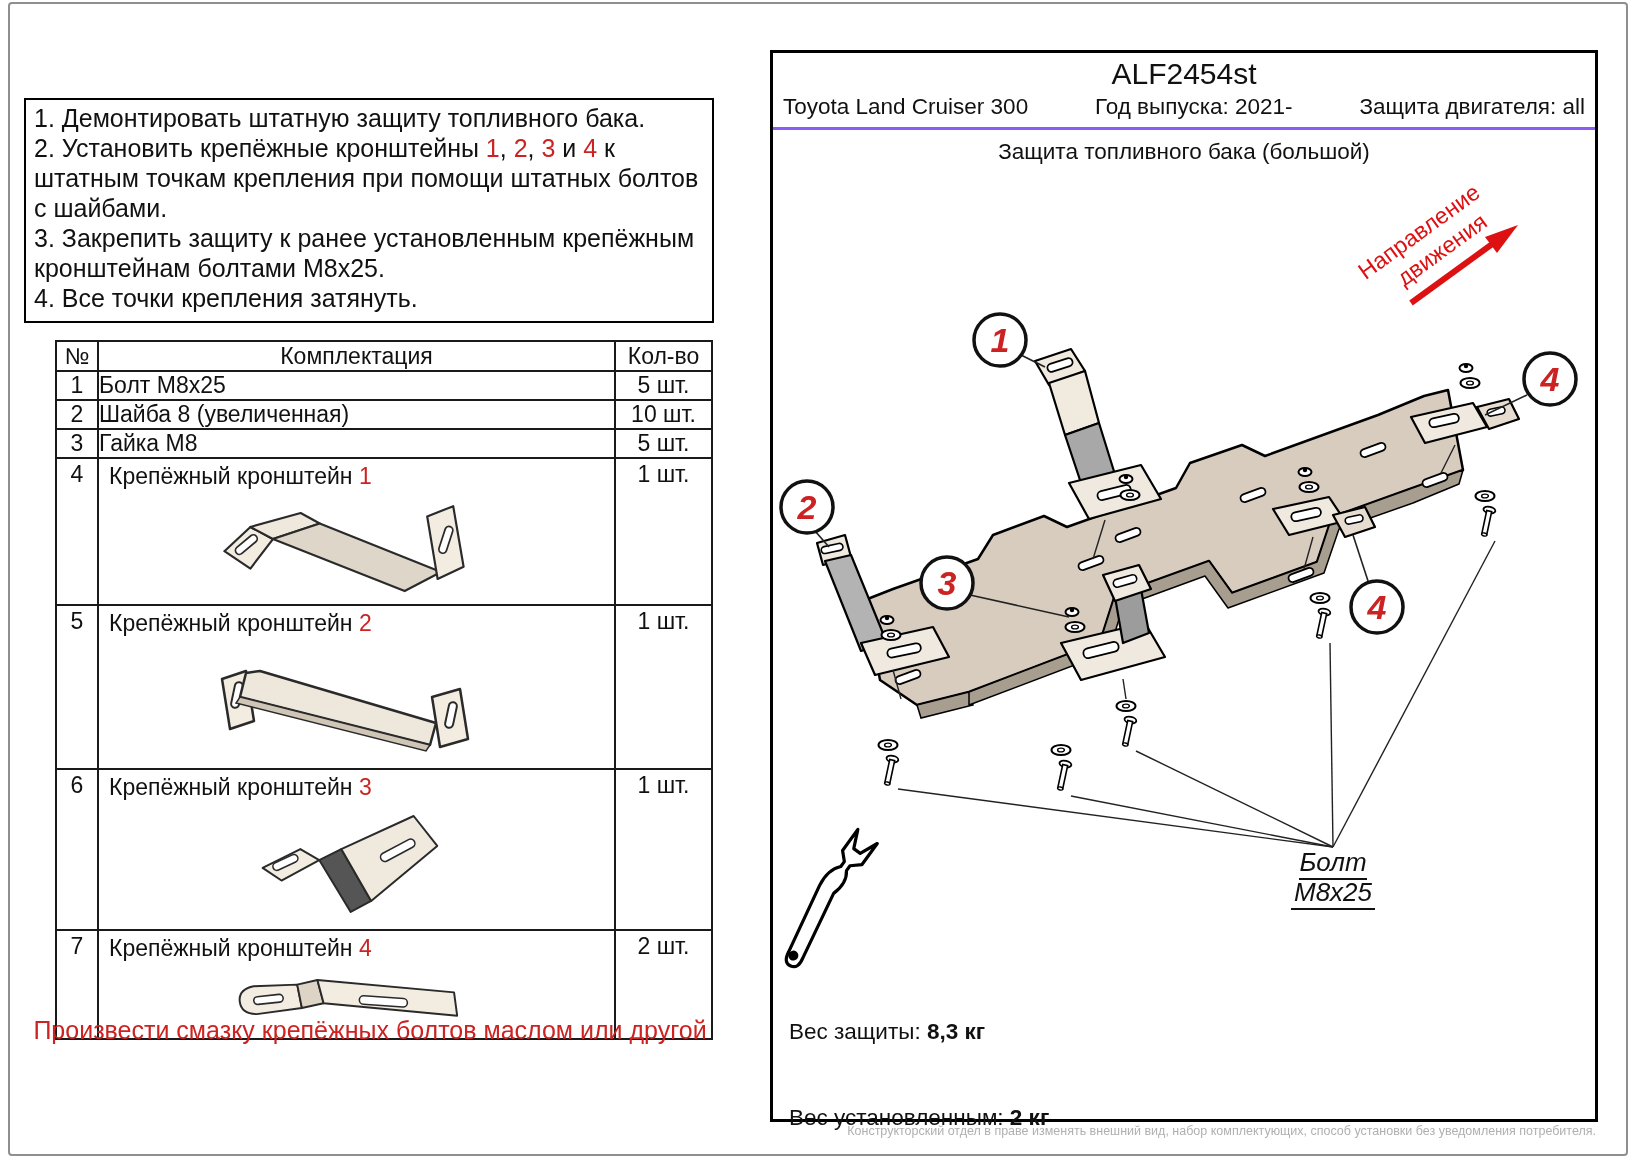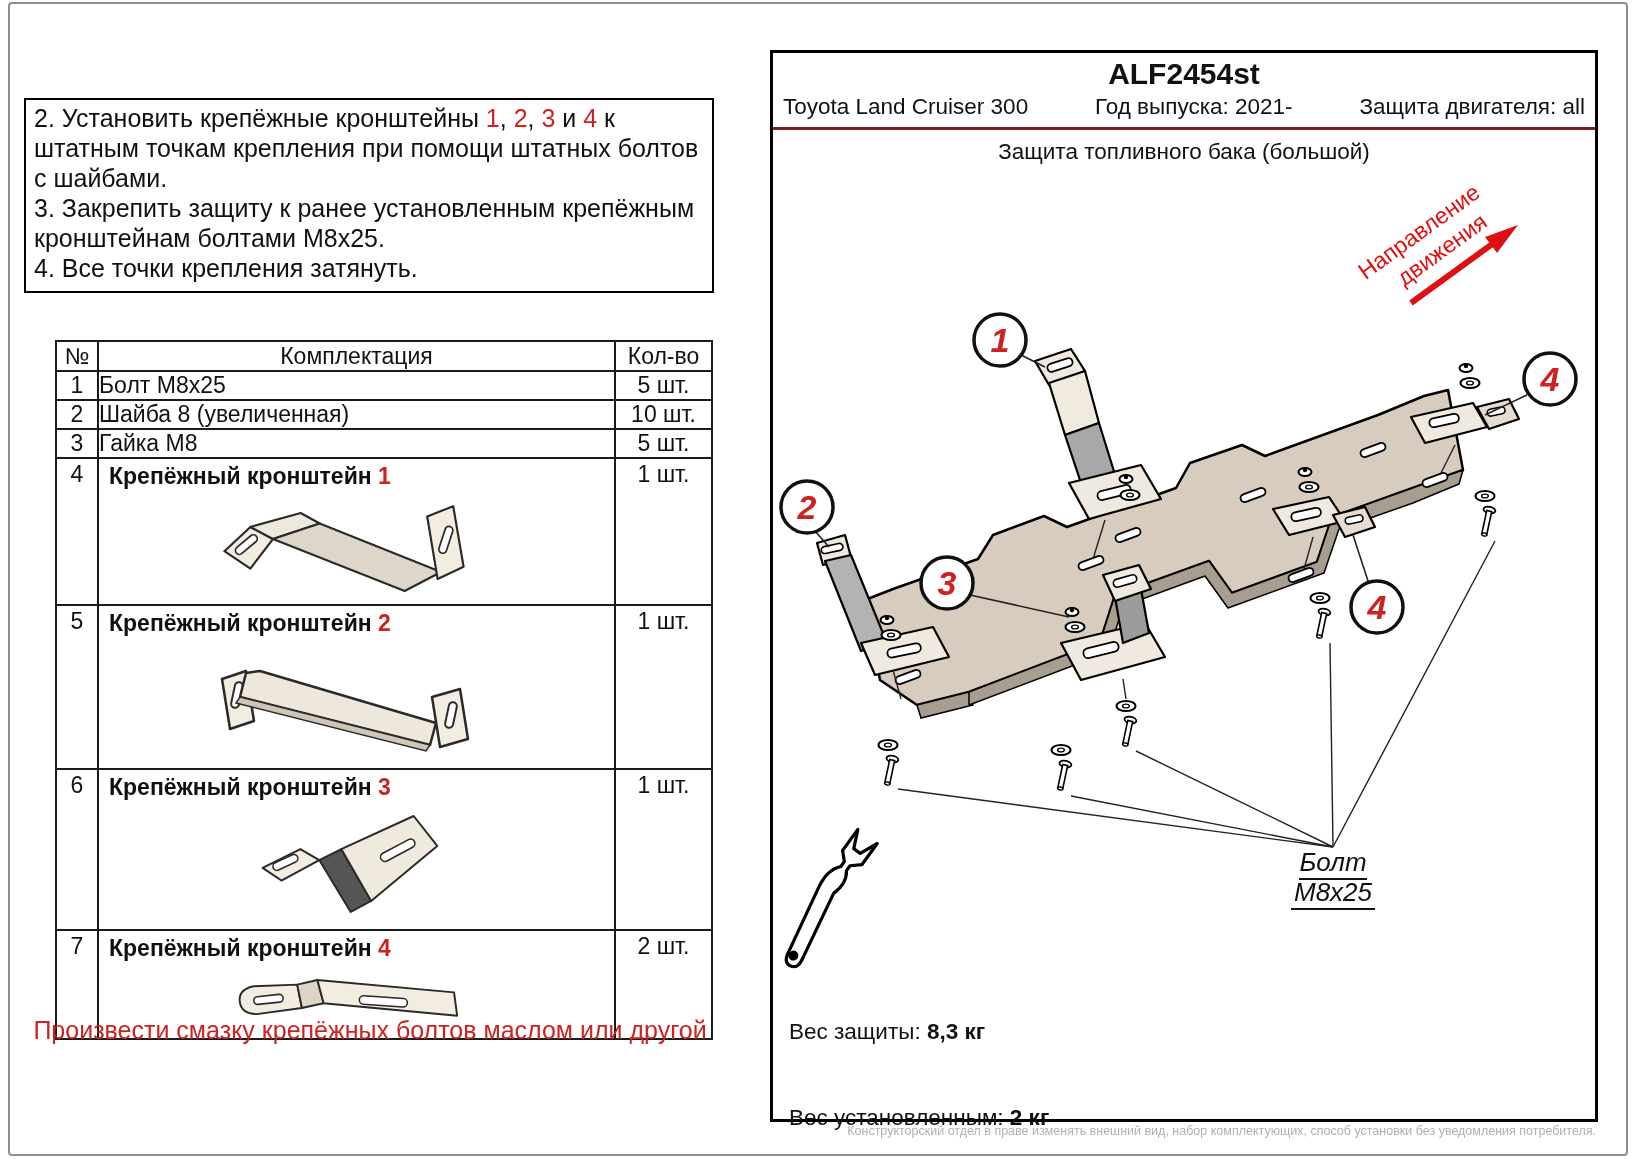"ALF2454st" .rbox-code { font-weight: bold -> normal }
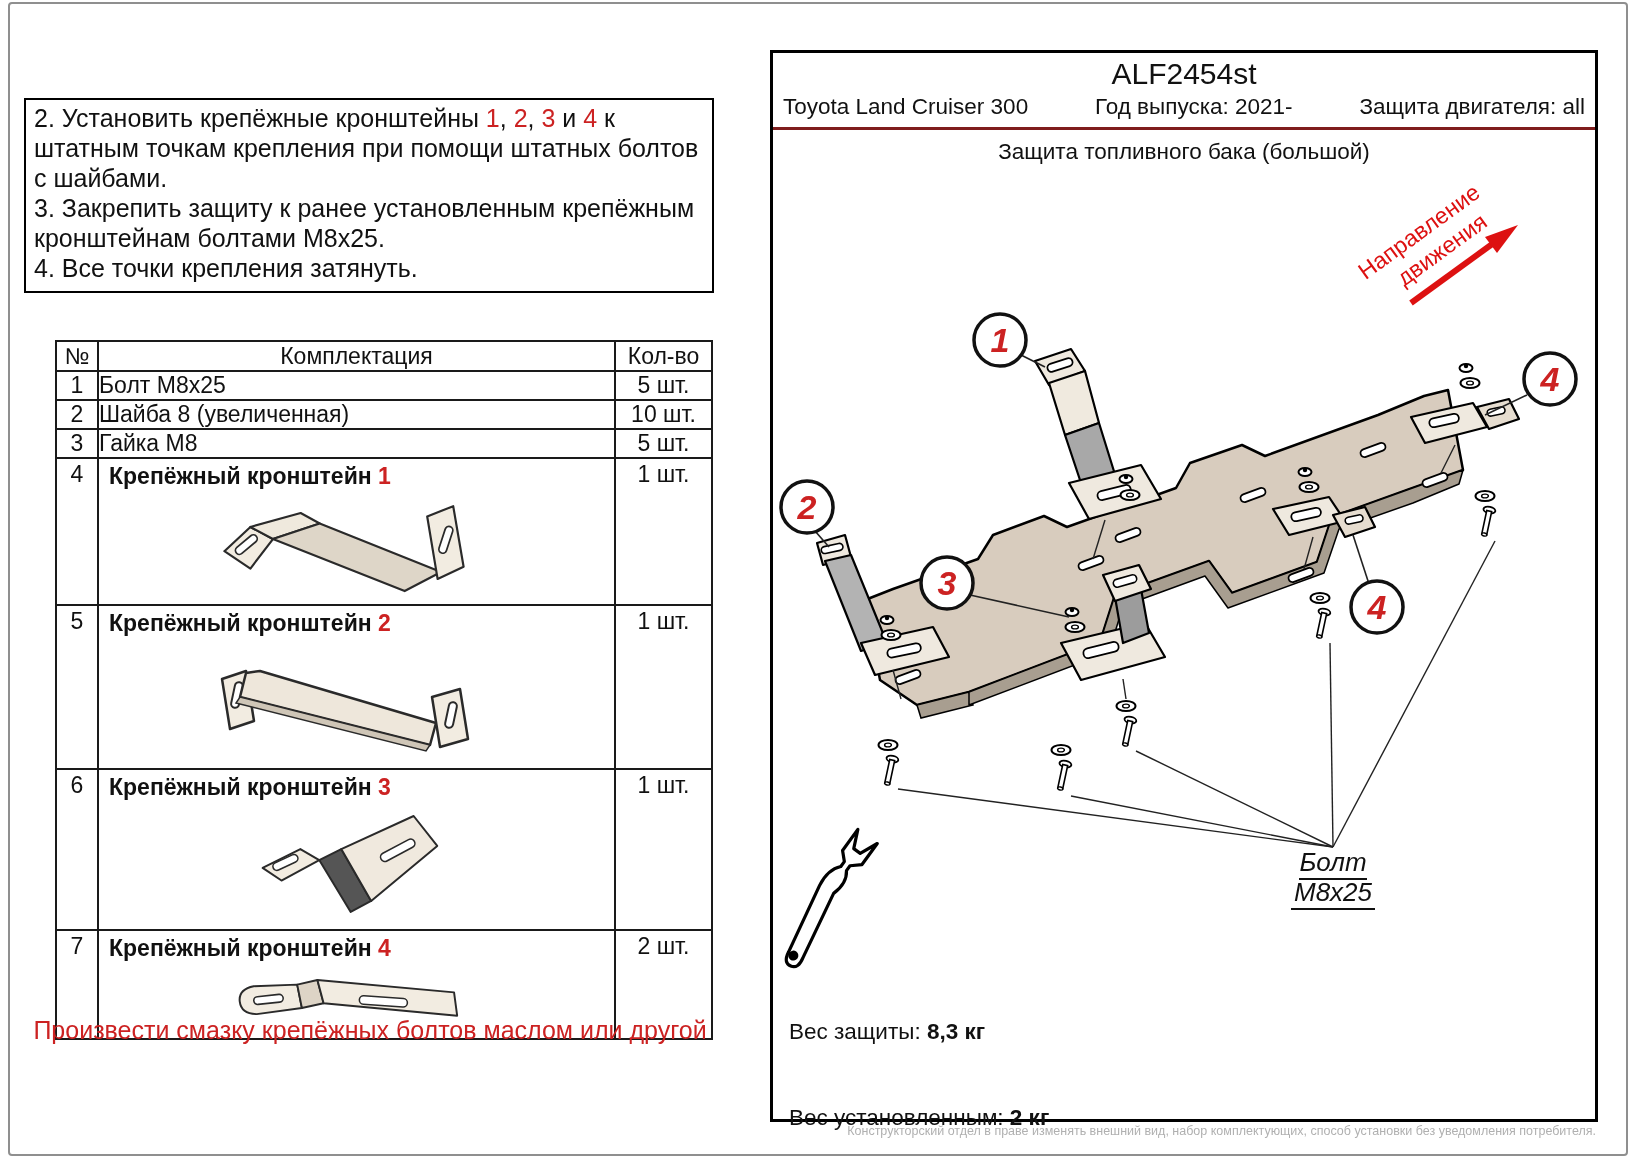"1. Демонтировать штатную защиту" div { html: none -> <div>1. Демонтировать штатную защиту топливного бака.</div> }
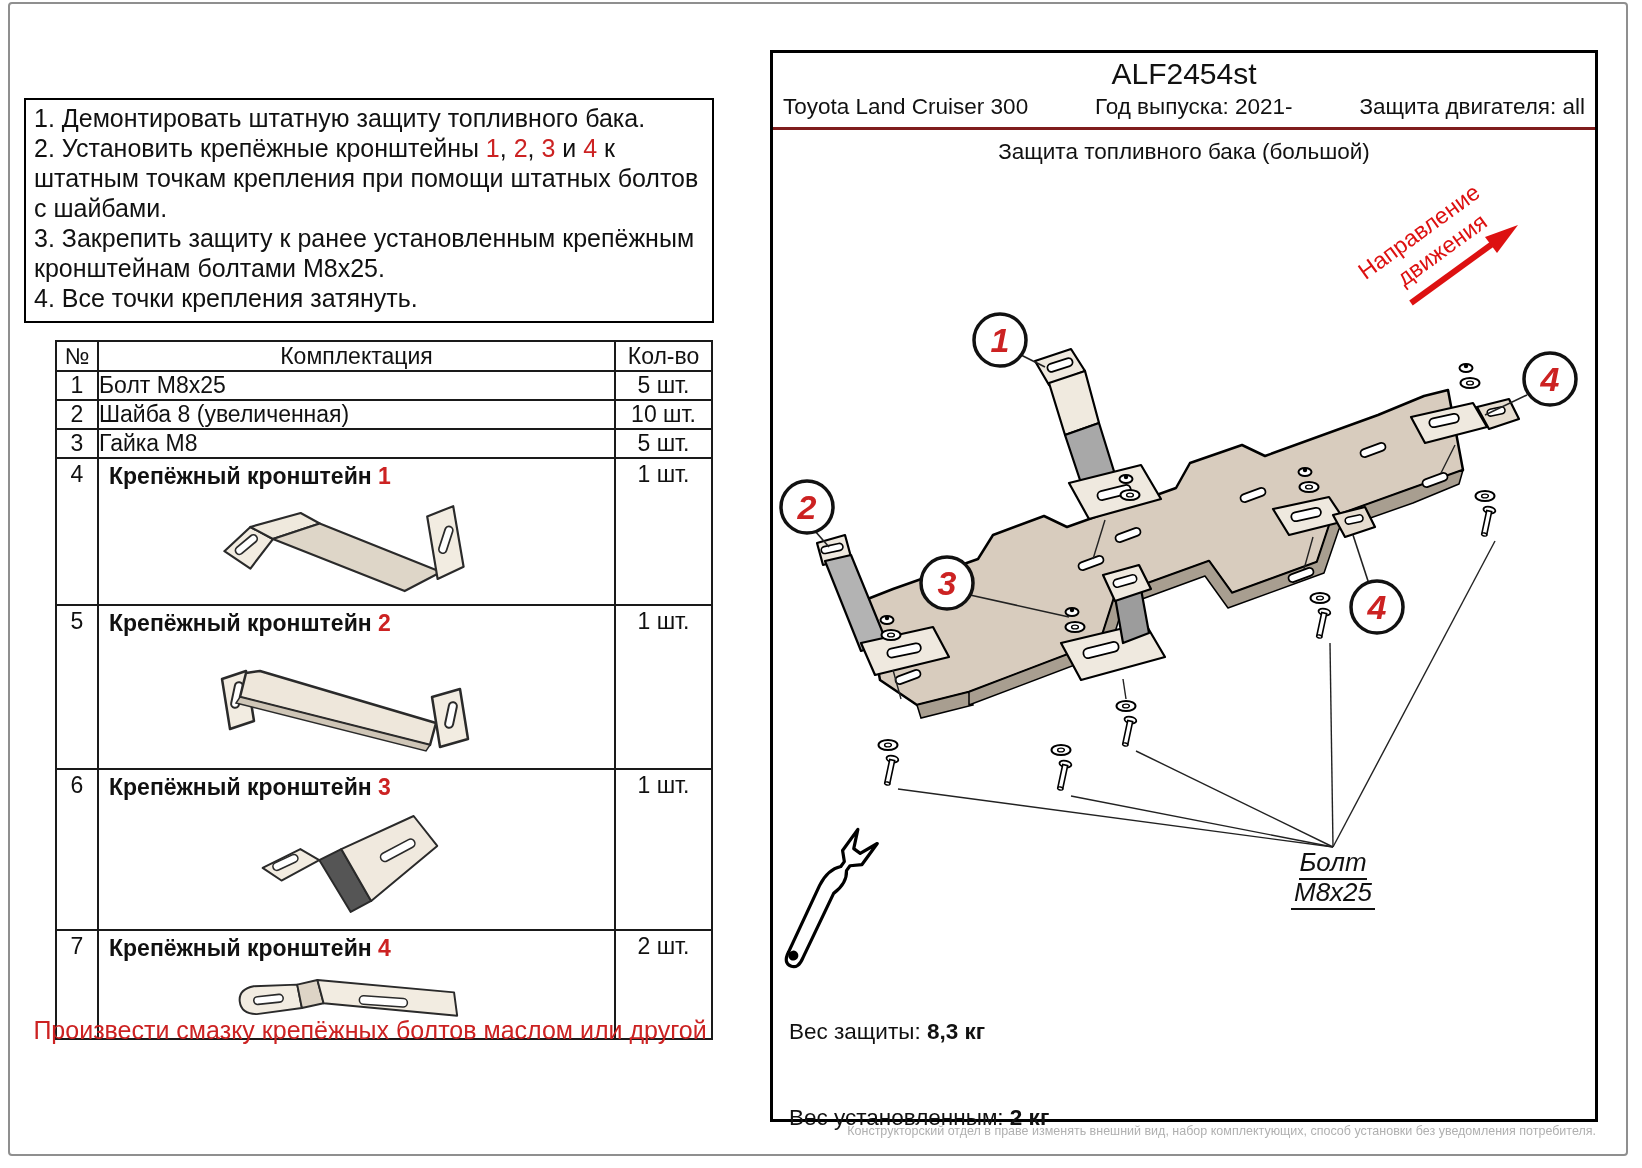"Toyota Land Cruiser 300" .rbox-vehicle { border-bottom: 3px solid #7f1d1d -> 3px solid #8b5cf6 }
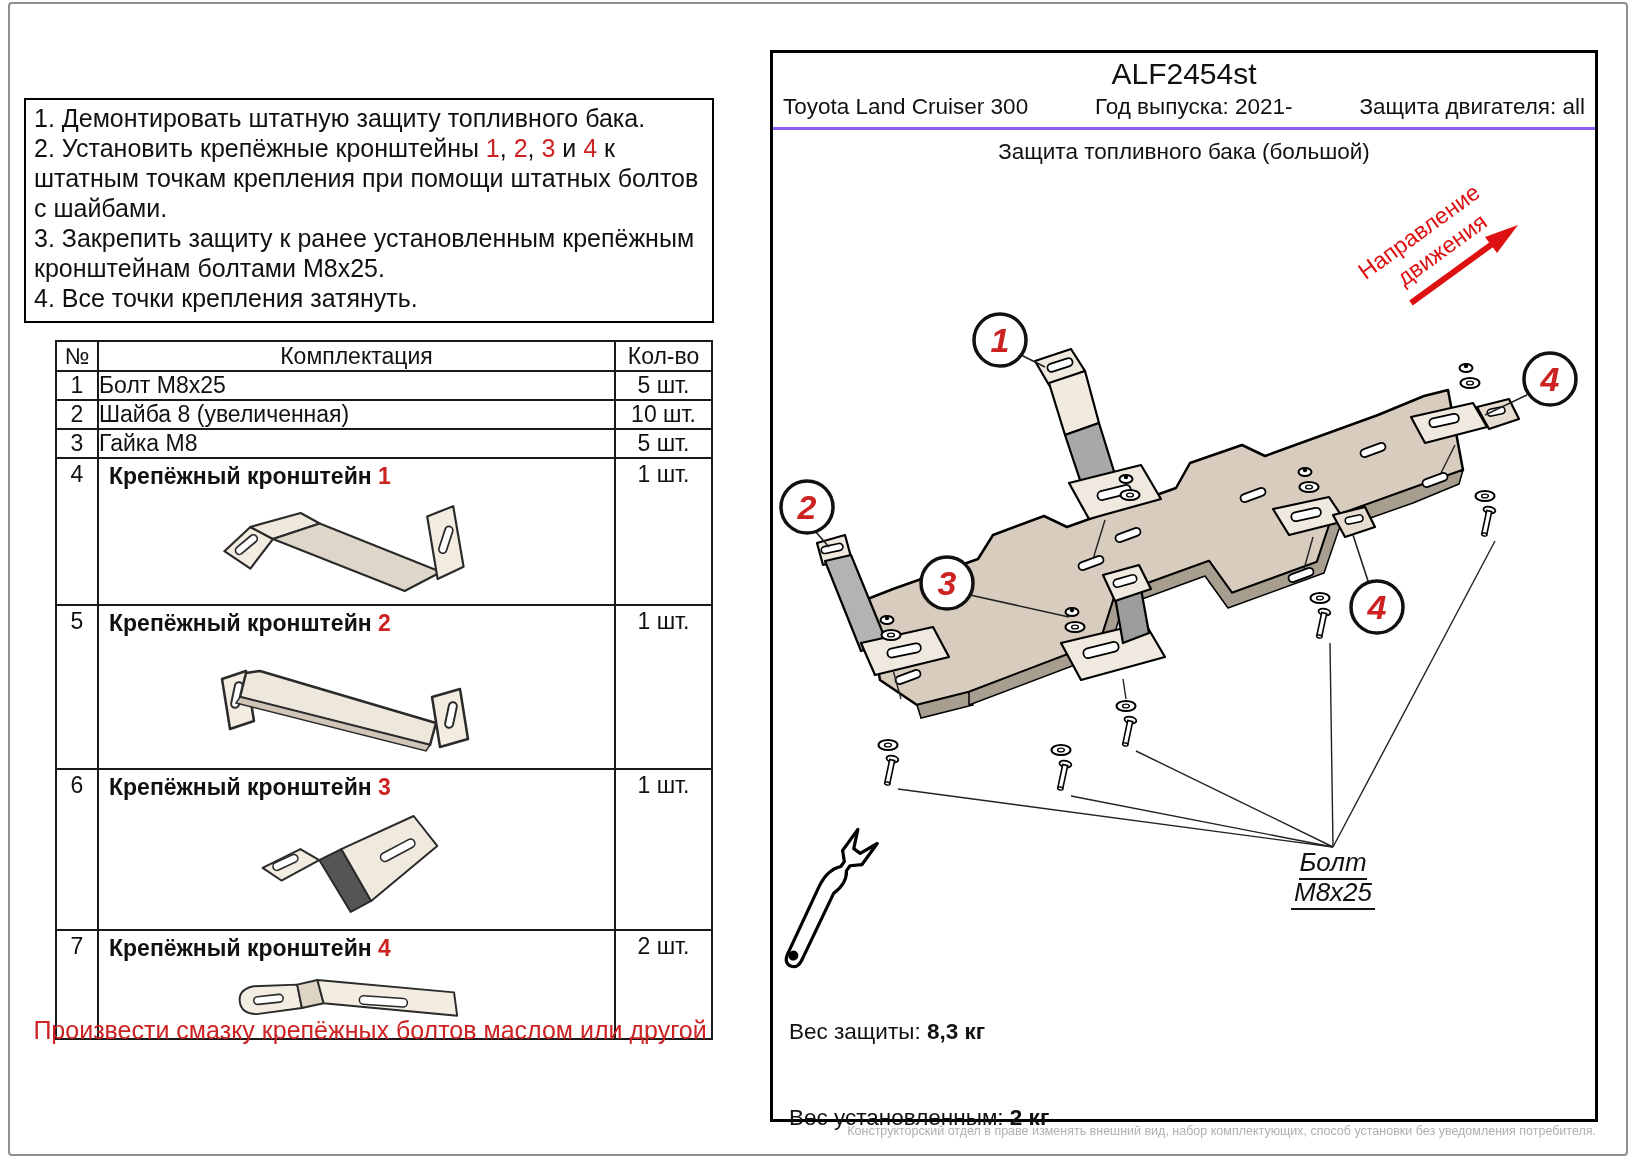"Крепёжный кронштейн 1" .row-label { font-weight: bold -> none }
